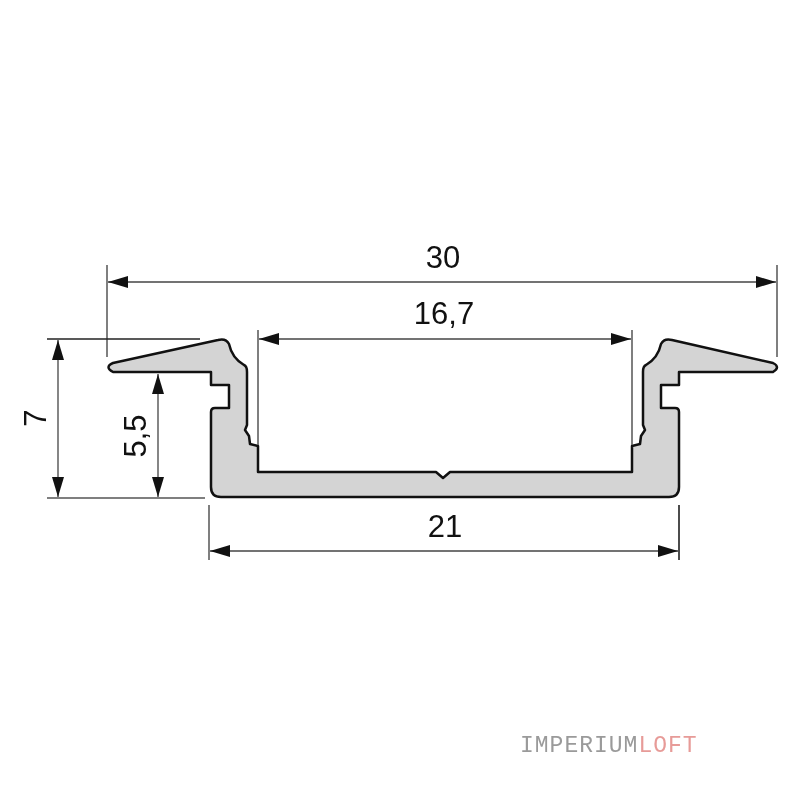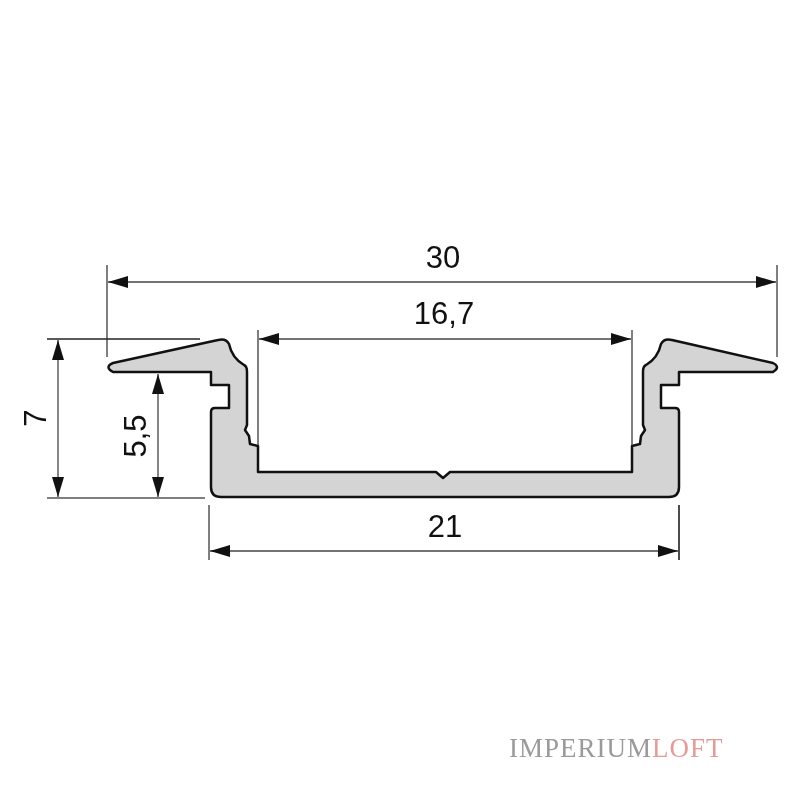"IMPERIUMLOFT" .logo { font-family: Liberation Serif, serif -> Liberation Mono, monospace; font-size: 27px -> 23px; left: 509px -> 520px }
